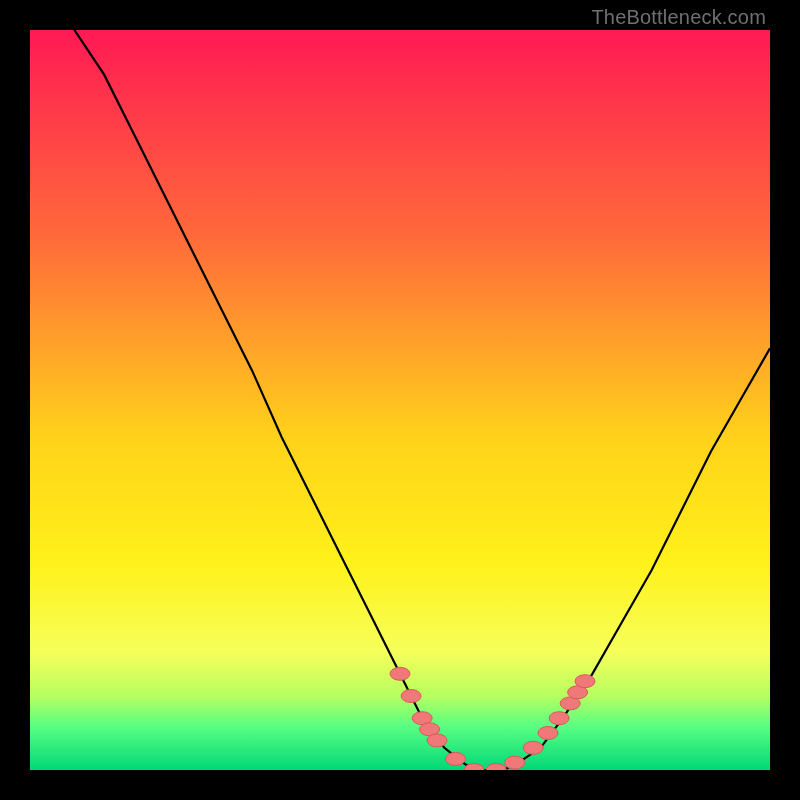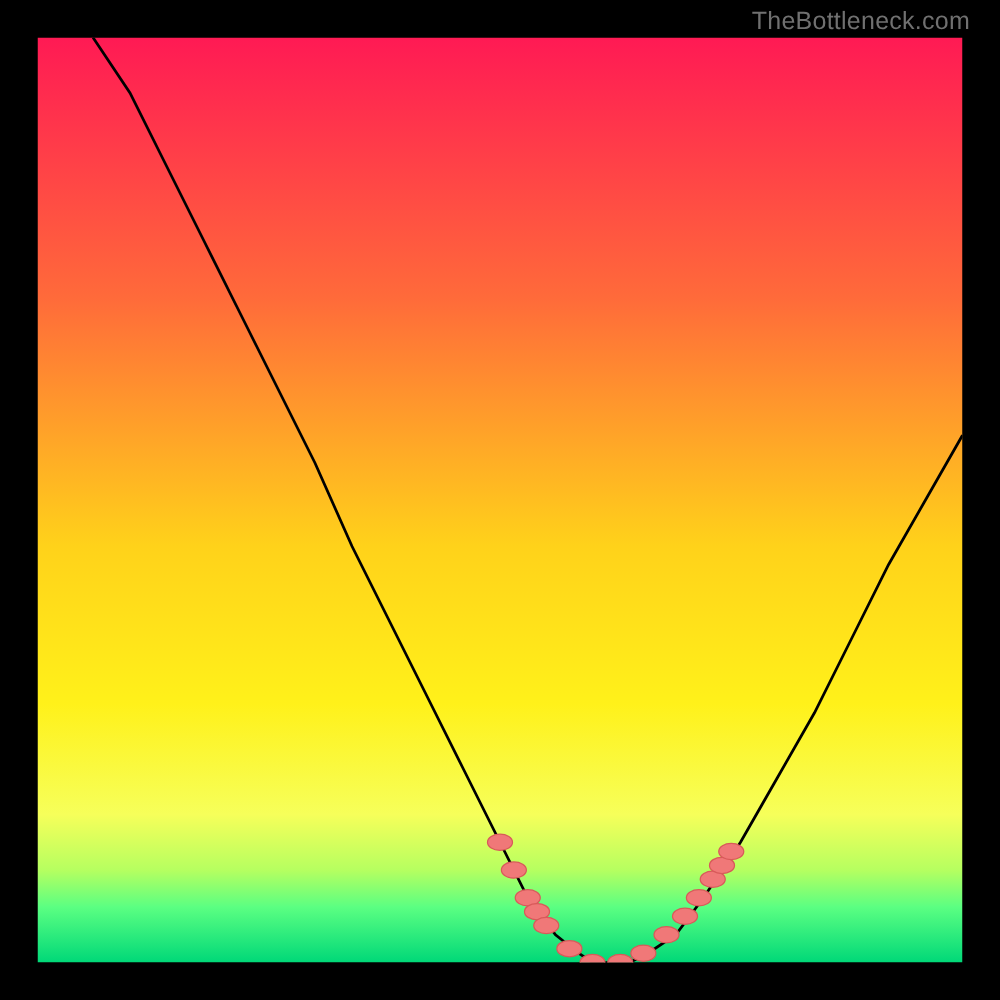"TheBottleneck.com" .watermark { right: 24px -> 34px }
